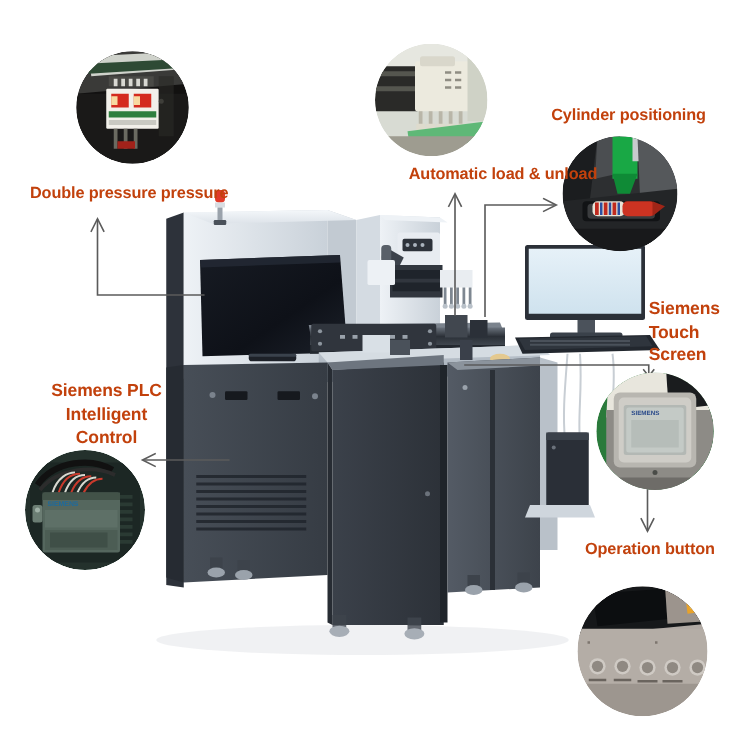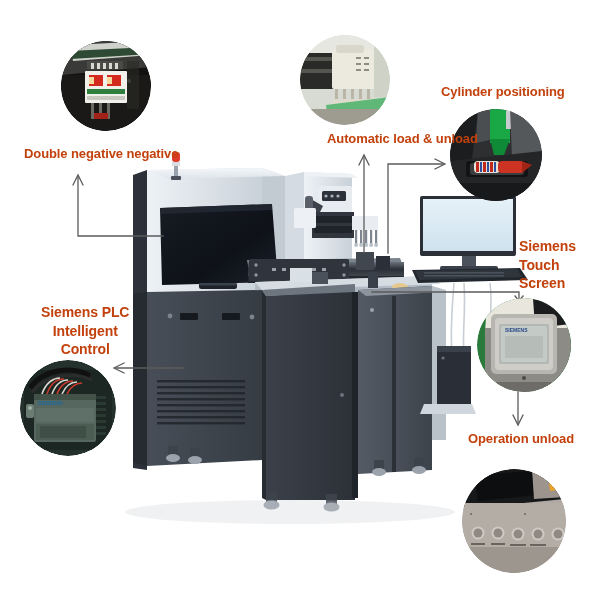"Double negative negative" div.label { text: negative negative -> pressure pressure }
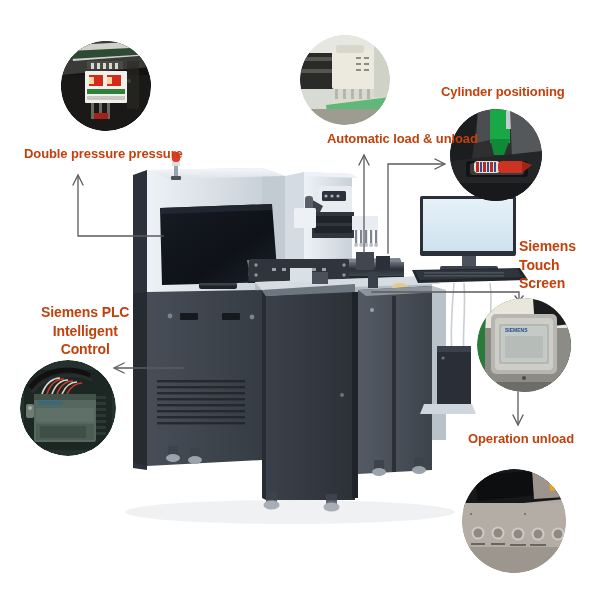"Operation unload" div.label { text: unload -> button }
